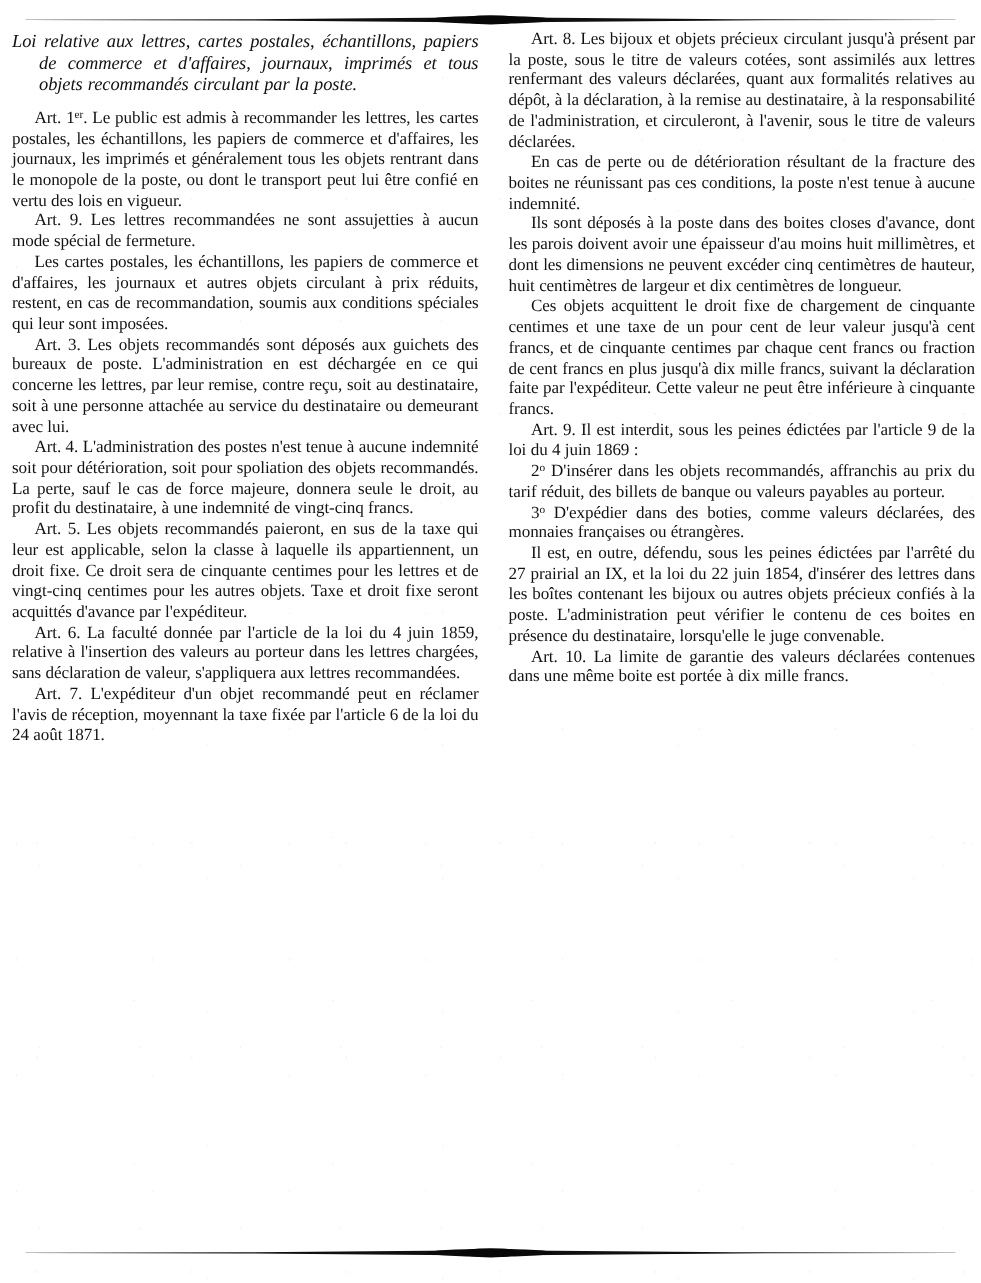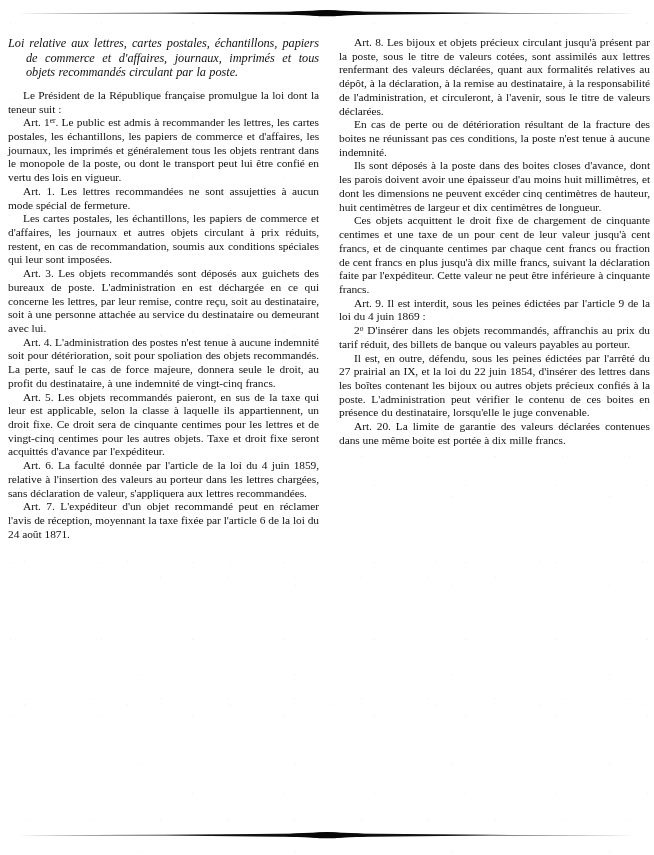"Loi relative aux lettres, cartes" .col { top: 16px -> 0 }
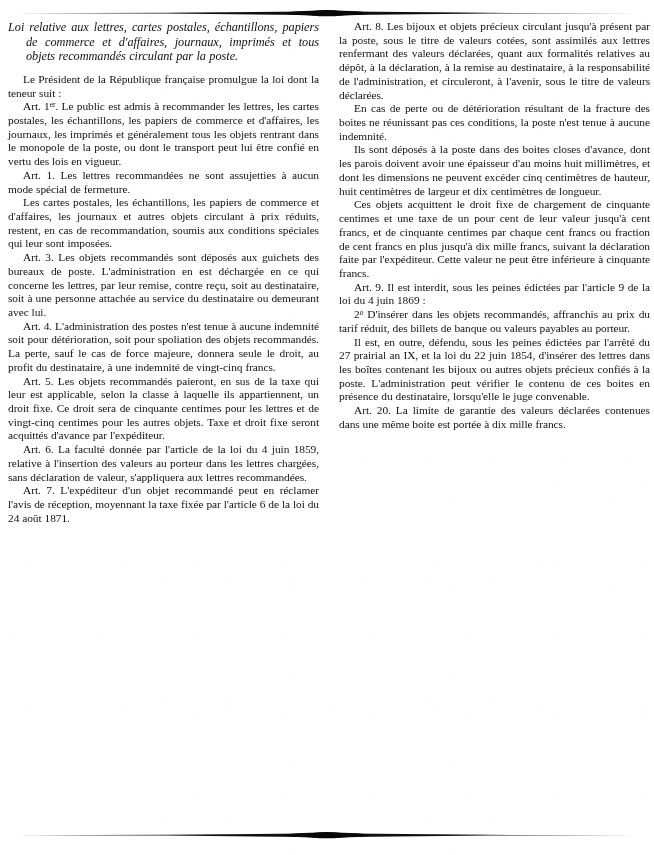"Le Président de la République" p.para { html: <p>Le Président de la République française promulgue la loi dont la teneur suit :</p> -> none }
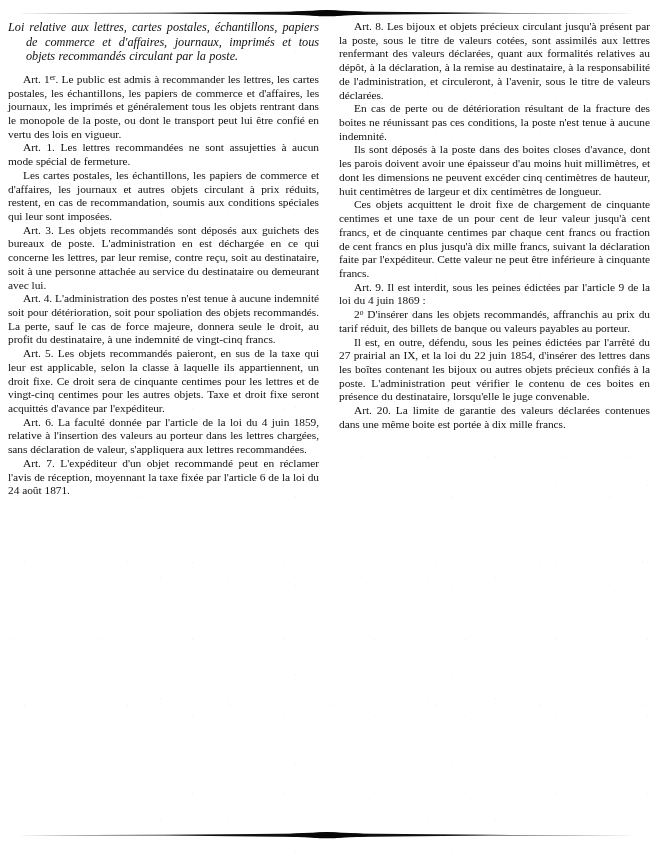"Art. 1. Les lettres recommandées" p.para { text: 1 -> 9 }
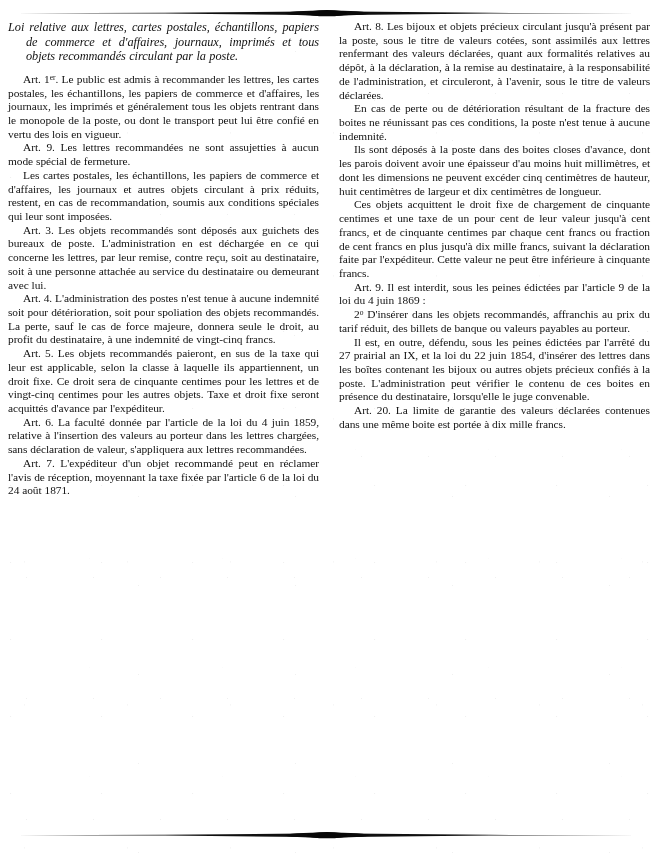"3o D'expédier dans des boties," p.para { html: none -> <p>3<sup>o</sup> D'expédier dans des boties, comme valeurs déclarées, des monnaies françaises ou étrangères.</p> }
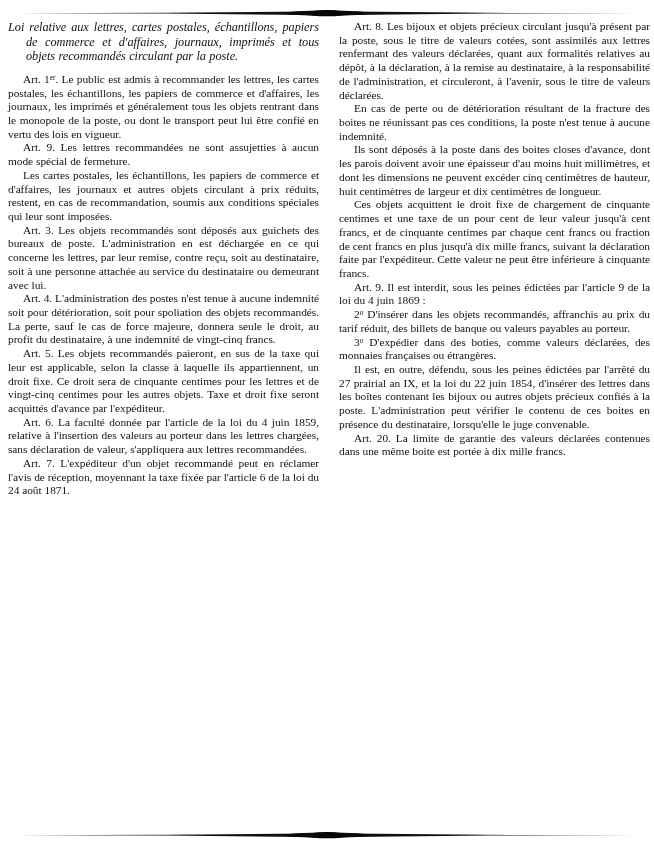"Art. 20. La limite de" p.para { text: 20 -> 10 }
